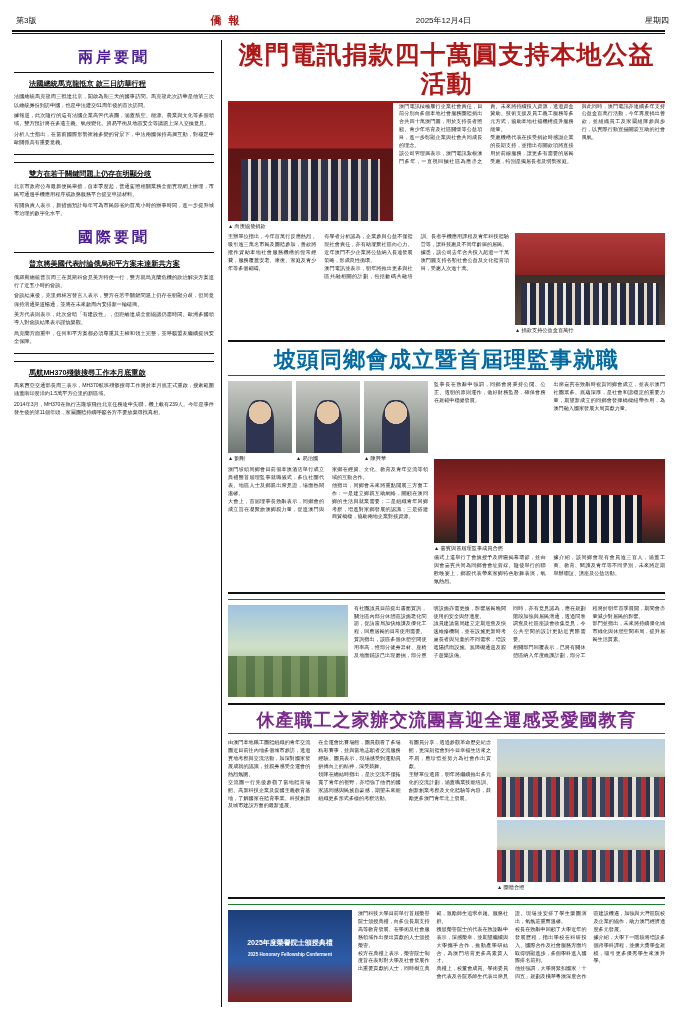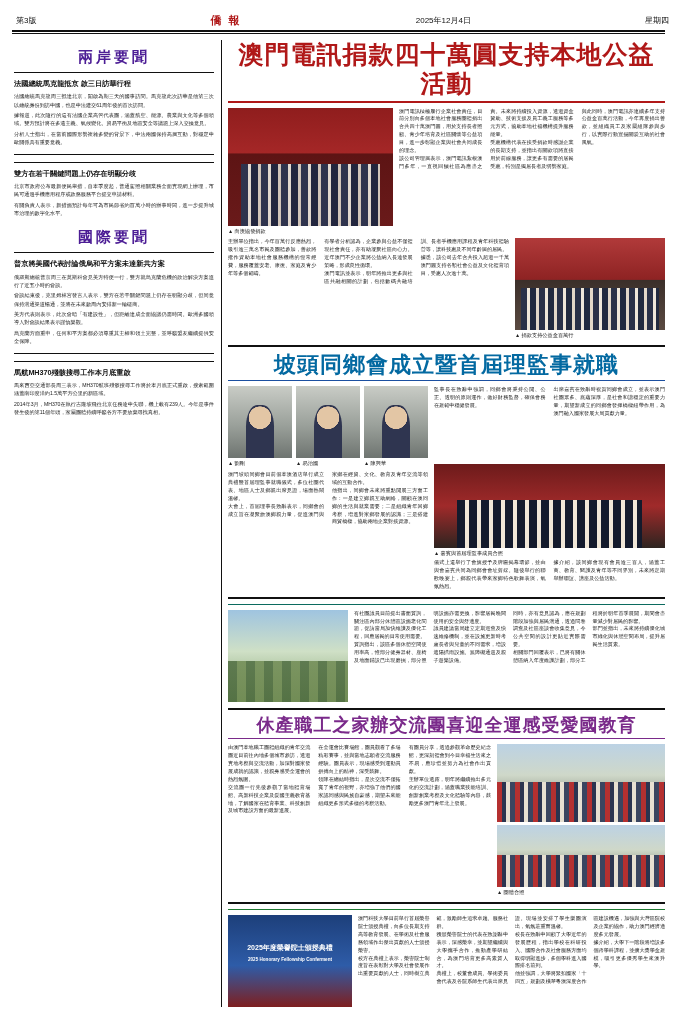"澳門電訊捐款四十萬圓支持本地公益活動" .headline-wrap { margin-bottom: 5px -> none }
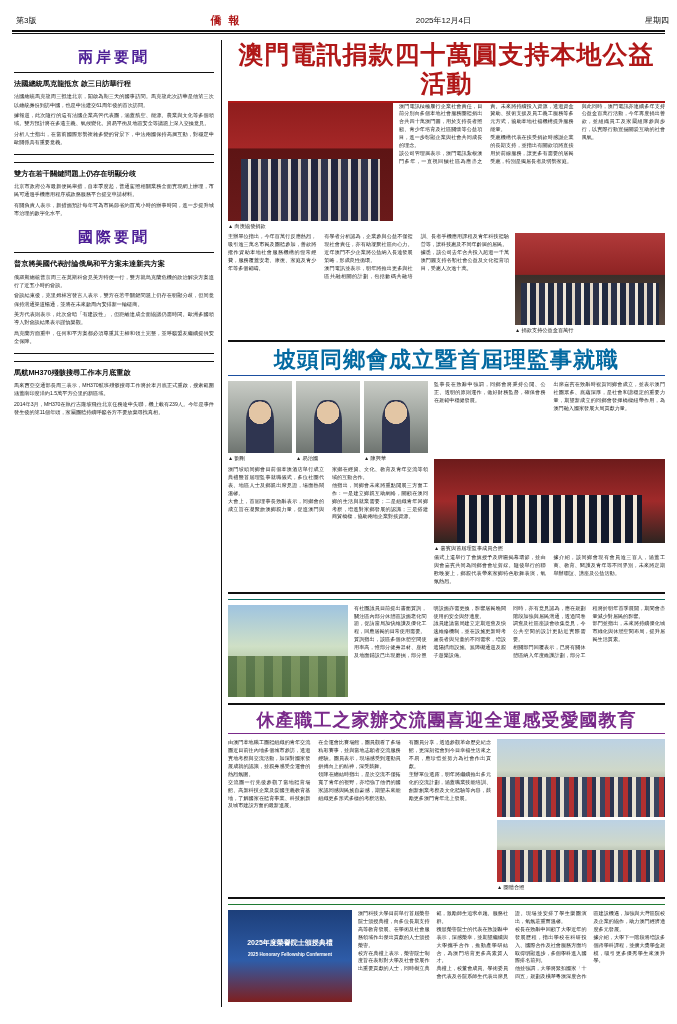"法國總統馬克龍抵京 啟三日訪華行程" .hl-title { margin: 6px 0 3px 0 -> 6px 0 3px 15px; text-decoration: none -> underline }
